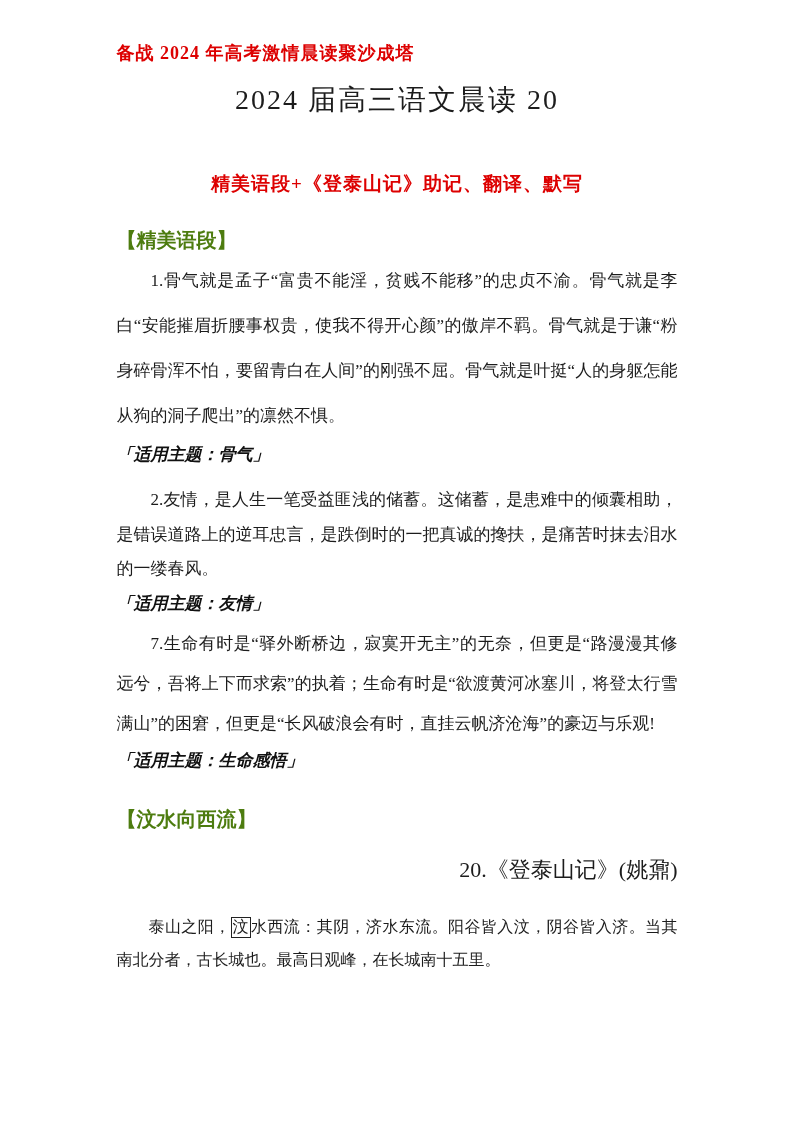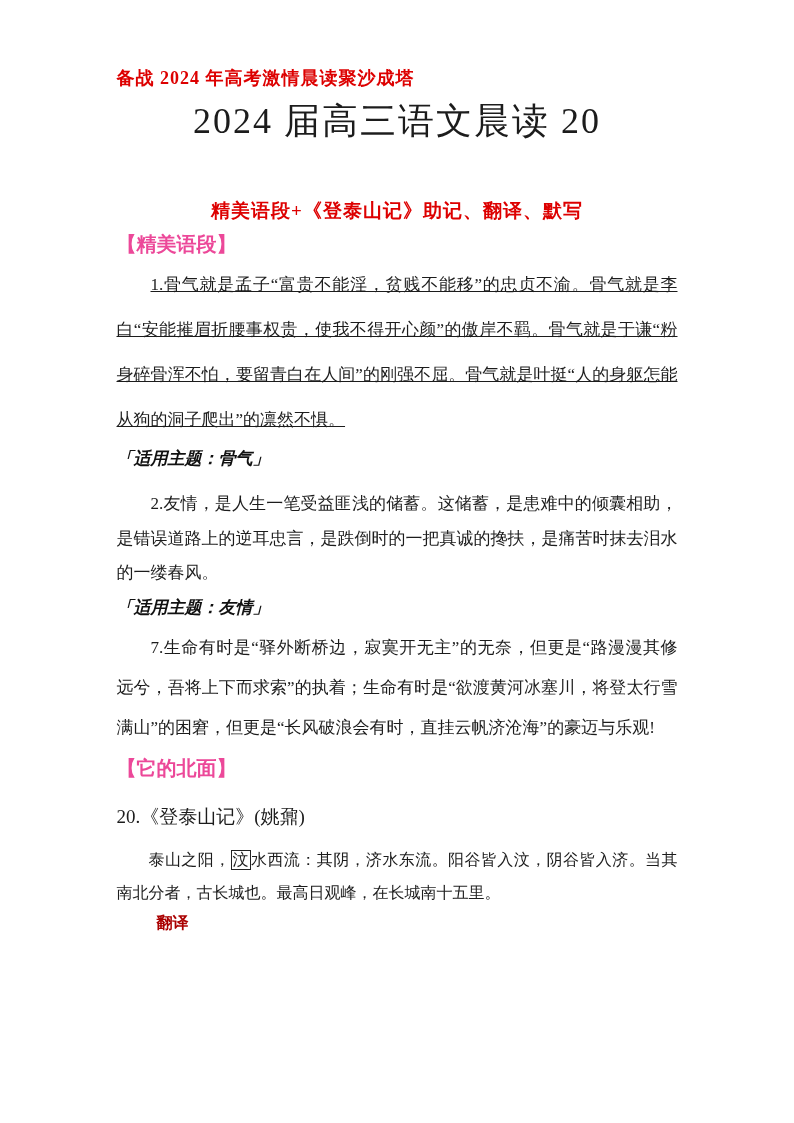"备战 2024 年高考激情晨读聚沙成塔" .page { padding: 66px 84px 40px 84px -> 41px 84px 40px 84px }
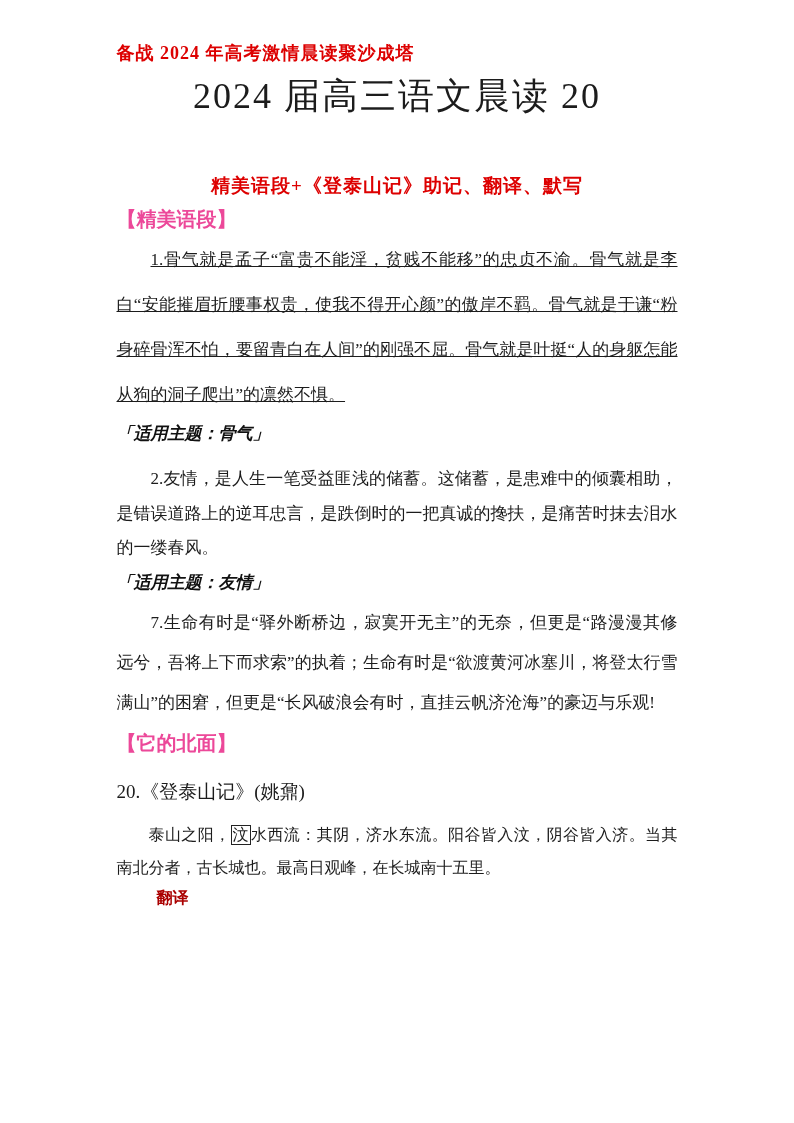"2024 届高三语文晨读 20" .doc-title { font-size: 36px -> 28px; margin-top: 7px -> 16px }
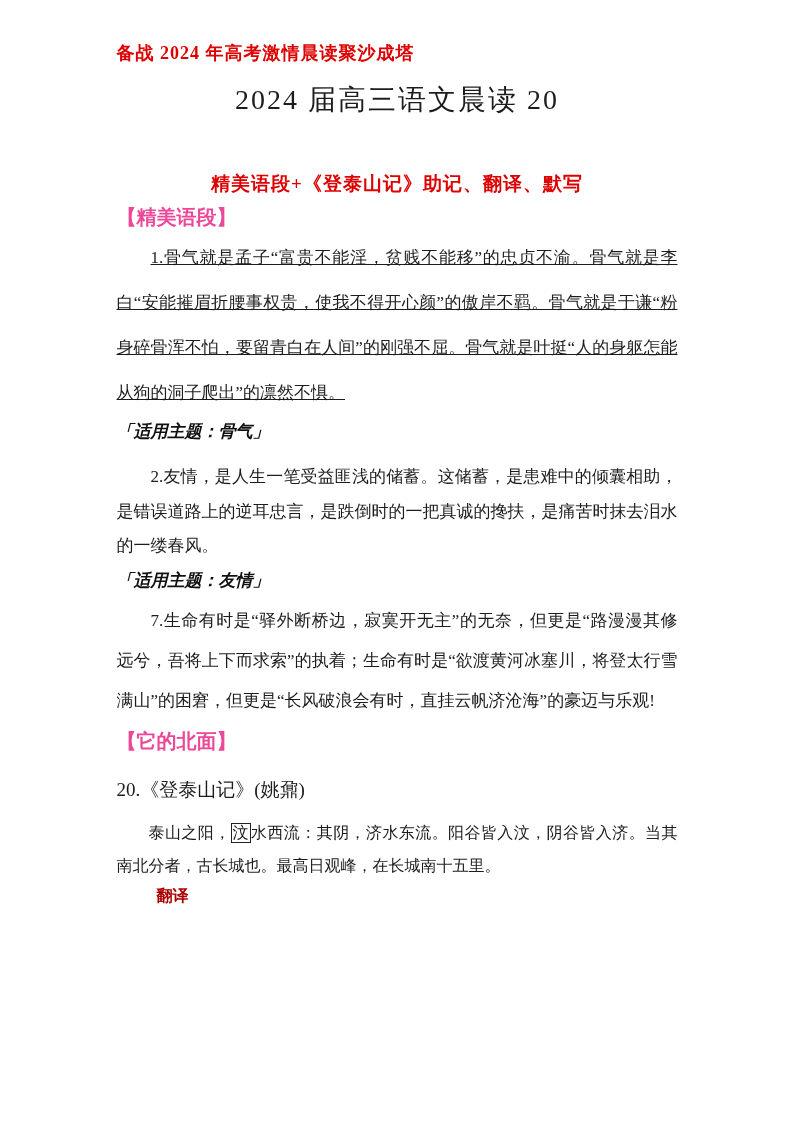"【精美语段】" .section-heading { color: #ec4899 -> #4d7c0f; margin-top: 7px -> 30px }
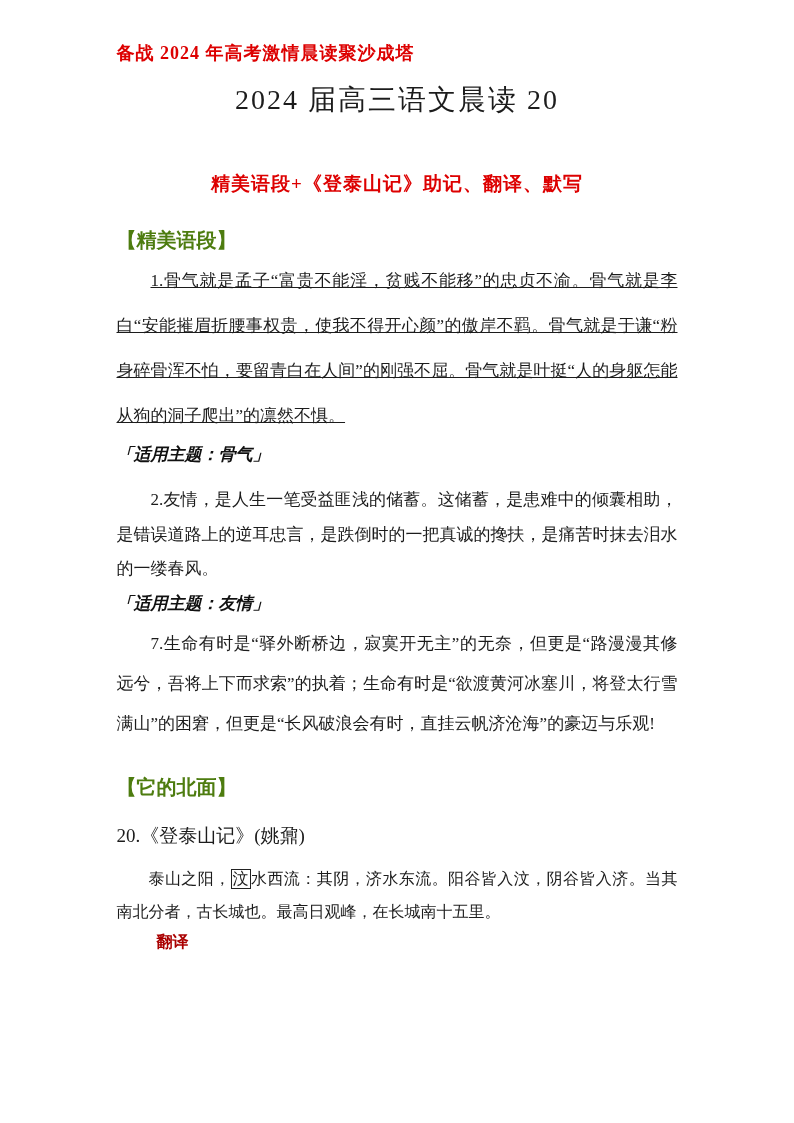"1.骨气就是孟子“富贵不能淫，贫贱不能移”的忠贞不渝。骨气就是李白“安能摧眉折腰" .para-1 { text-decoration: underline -> none }
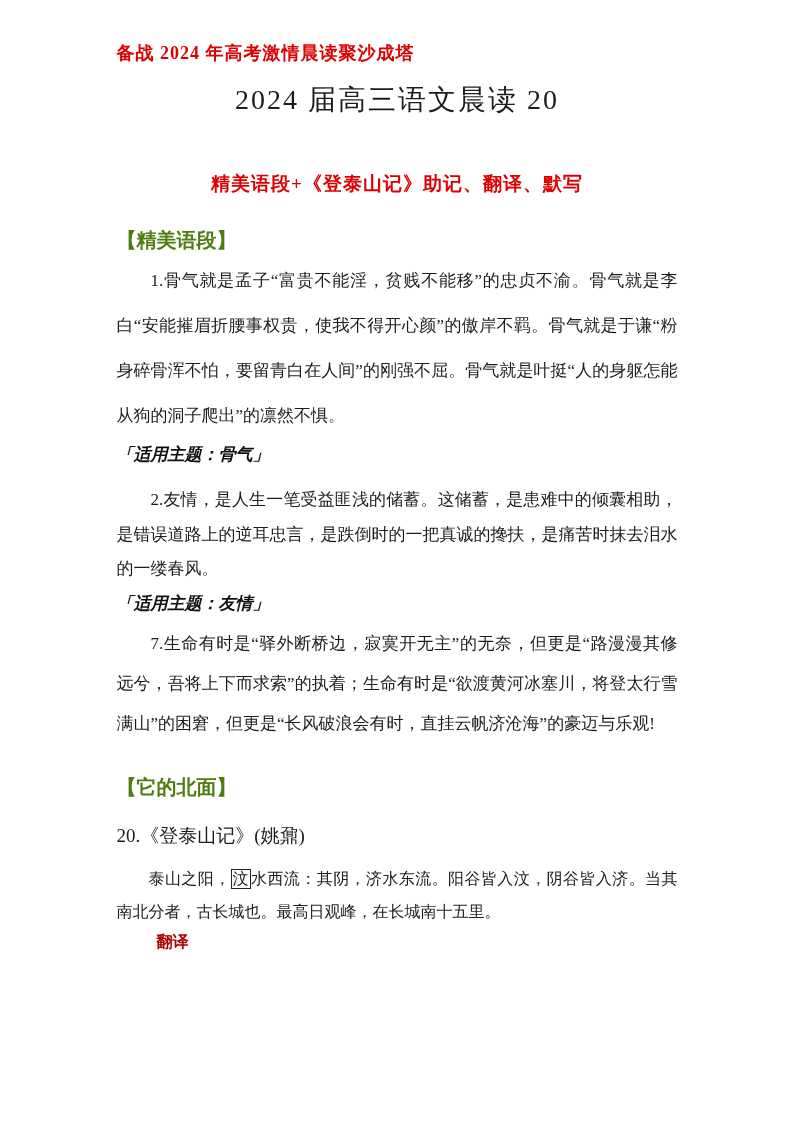"「适用主题：生命感悟」" div.theme-label { html: none -> <div>「适用主题：生命感悟」</div> }
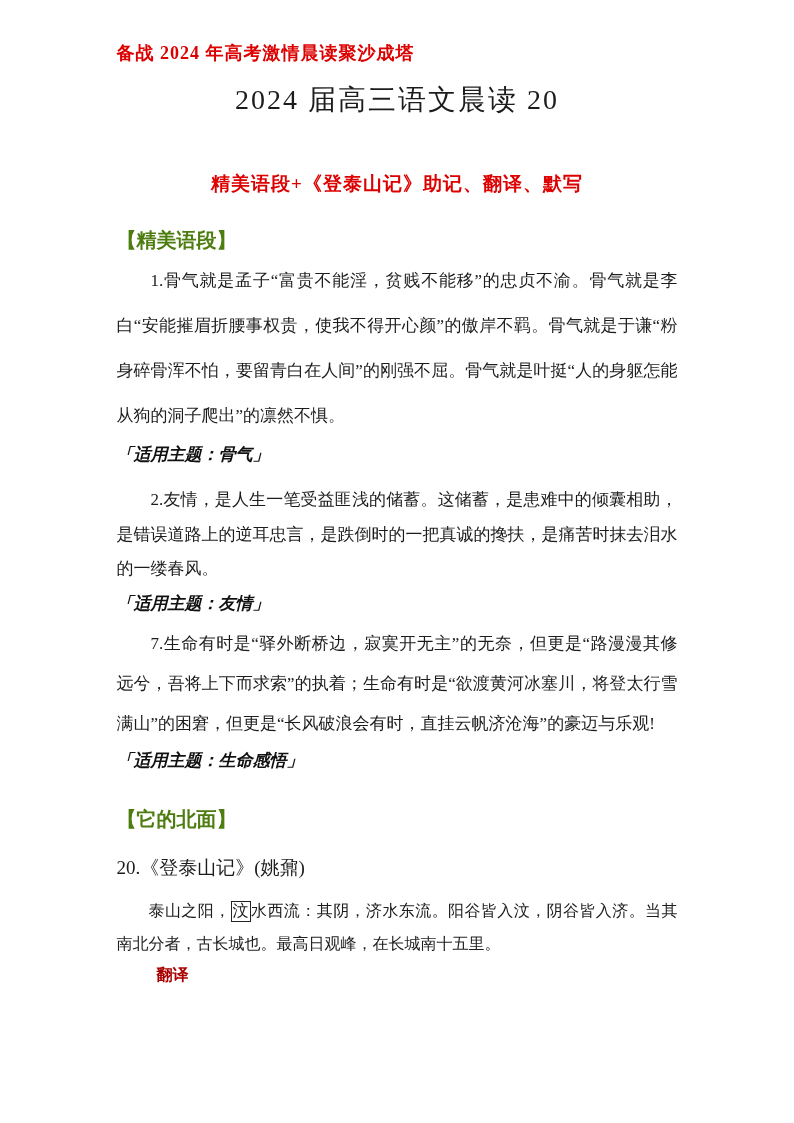"【它的北面】" h2.section-heading { text: 它的北面 -> 汶水向西流 }
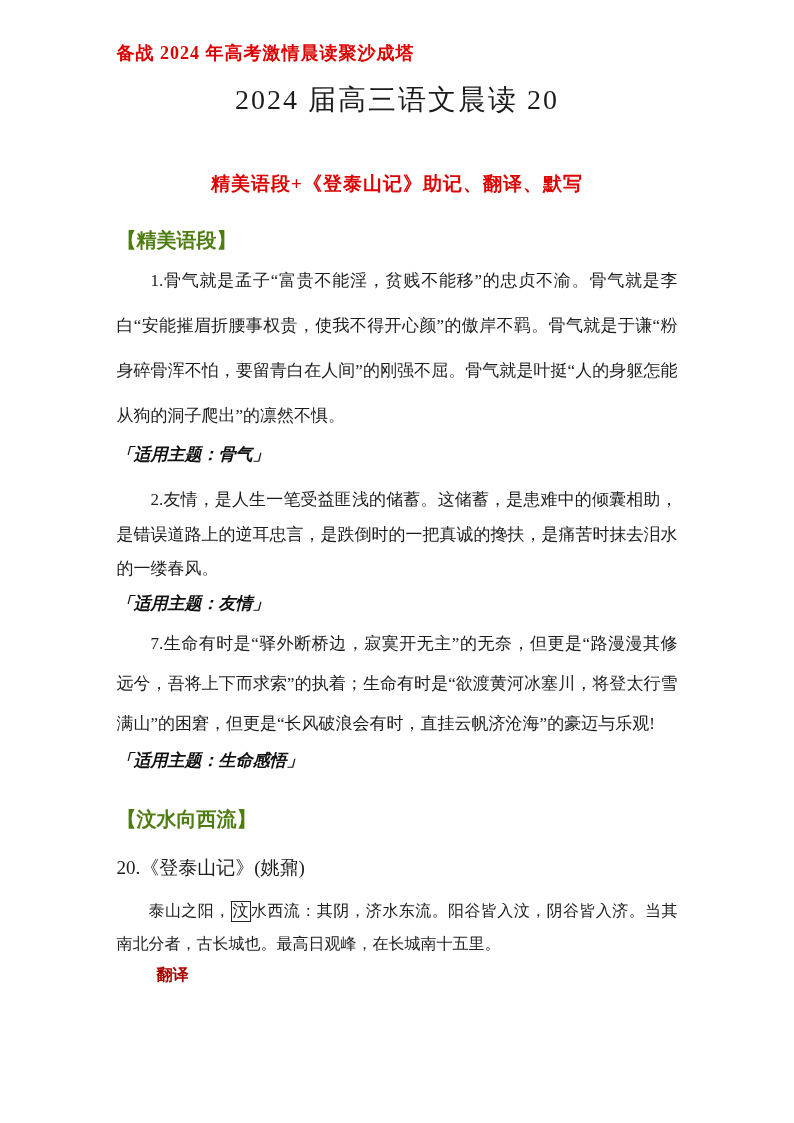"20.《登泰山记》(姚鼐)" .piece-title { font-size: 19px -> 22px; text-align: left -> right }
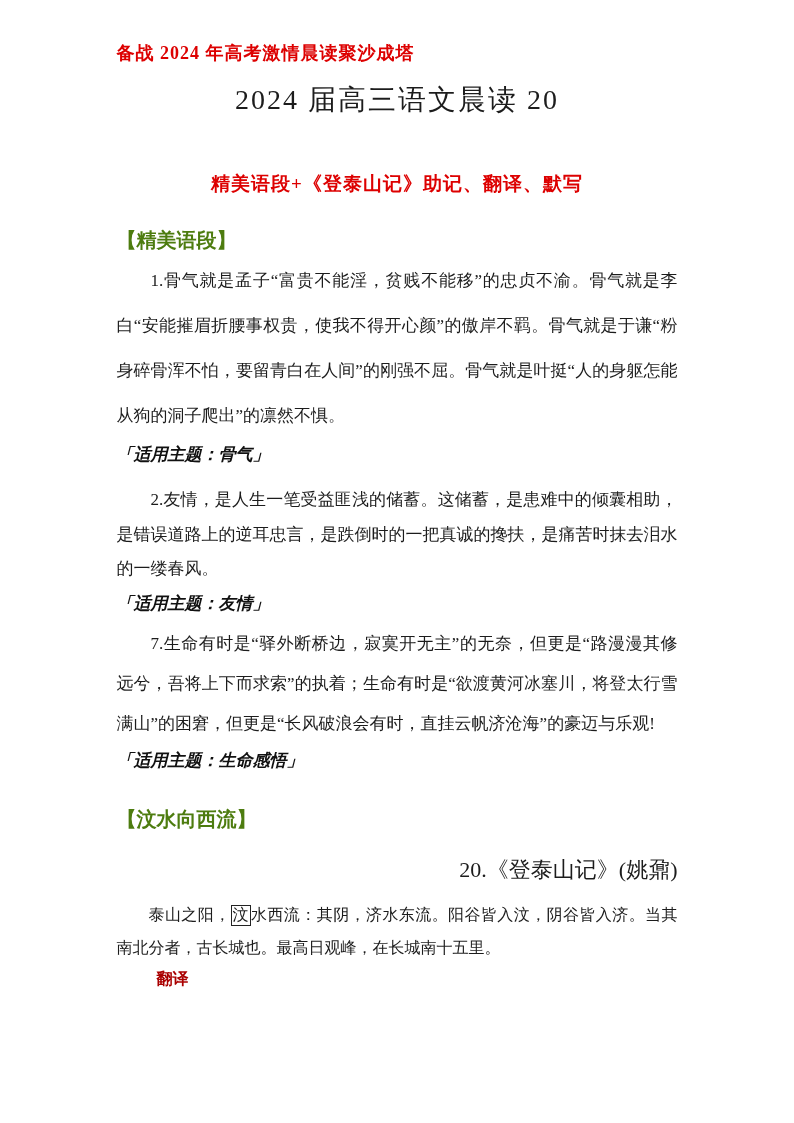"泰山之阳，汶水西流：其阴，济水东流。阳谷皆入汶，阴谷皆入济。当其南北分者，古长城" .classical-text { margin-top: 14px -> 26px }
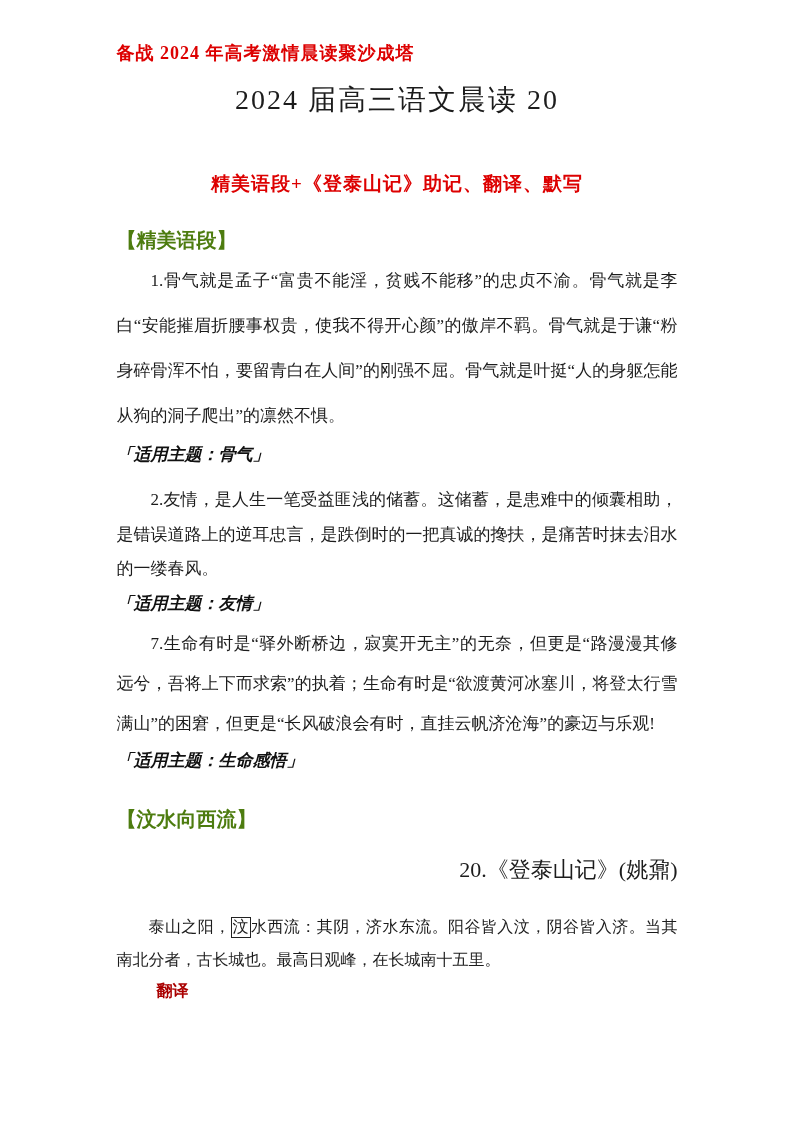"翻译" div.translation-label { html: <div>翻译</div> -> none }
